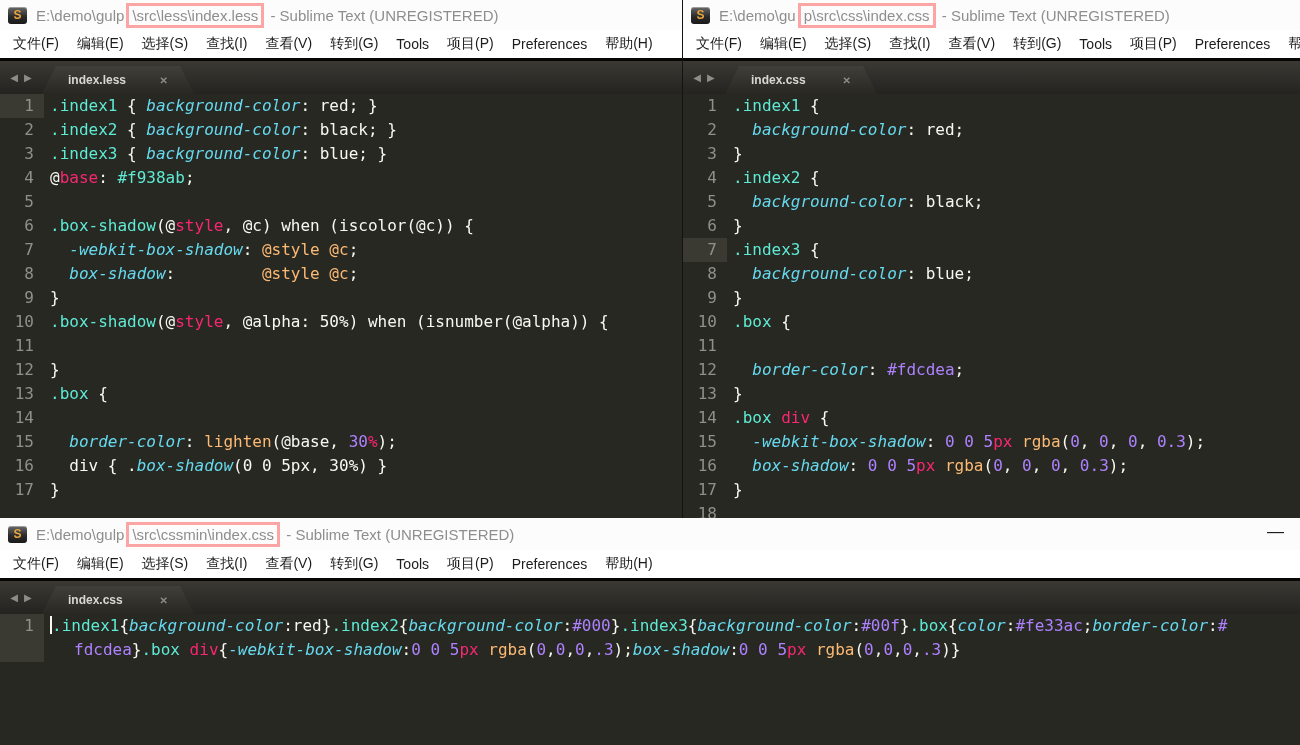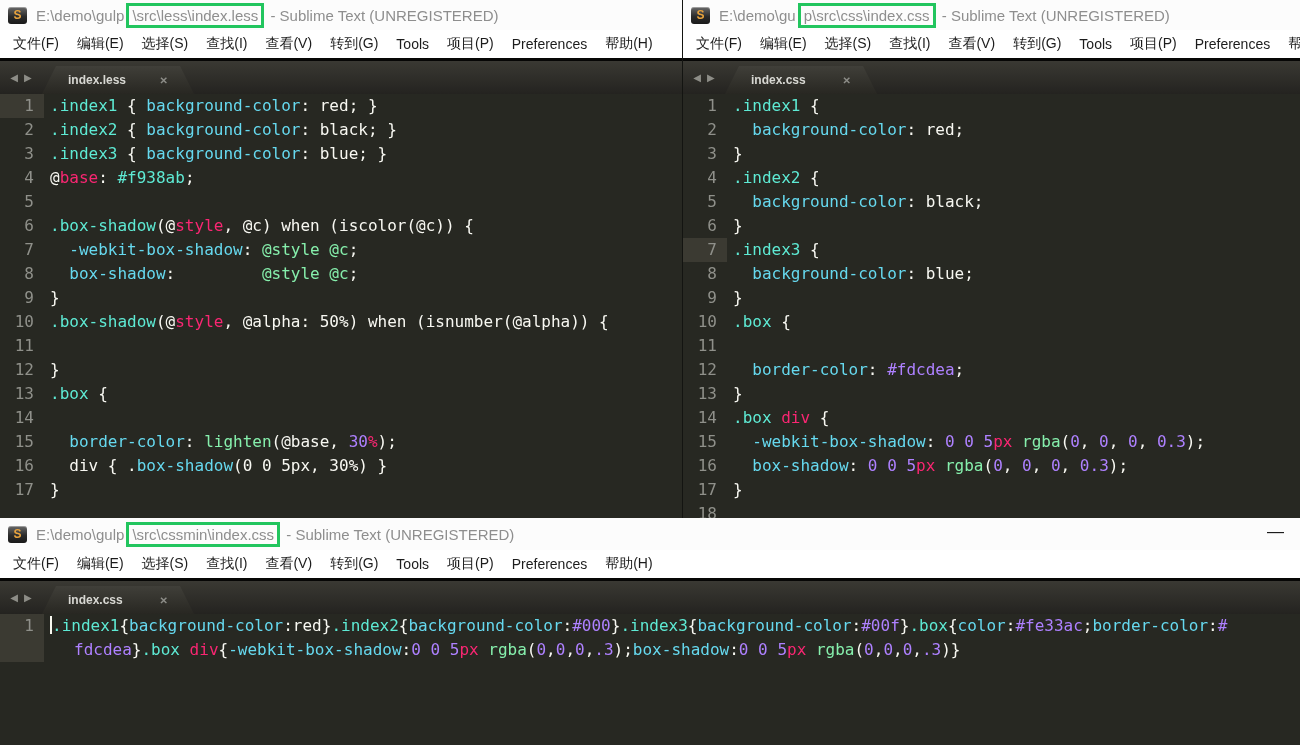"\src\less\index.less" .redbox { border: 3px solid #22c55e -> 3px solid #fca5a5 }
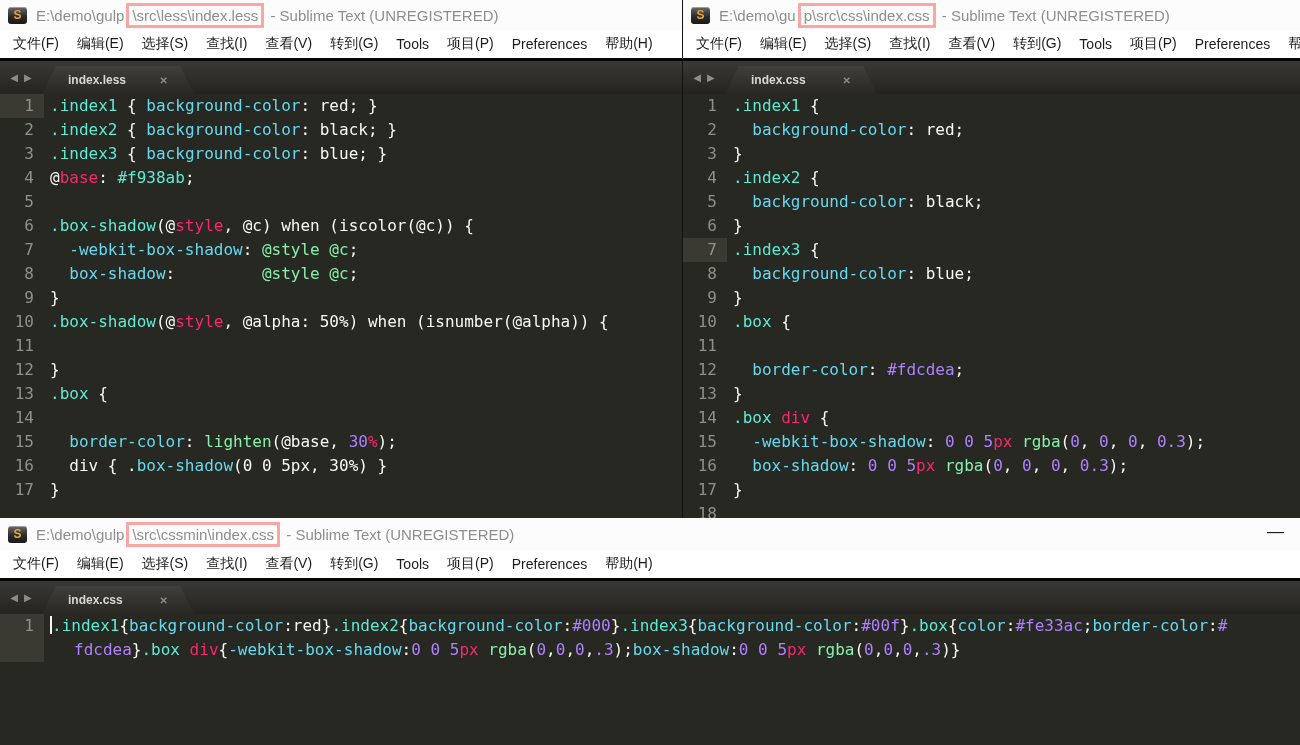"background-color" .tci { font-style: none -> italic }
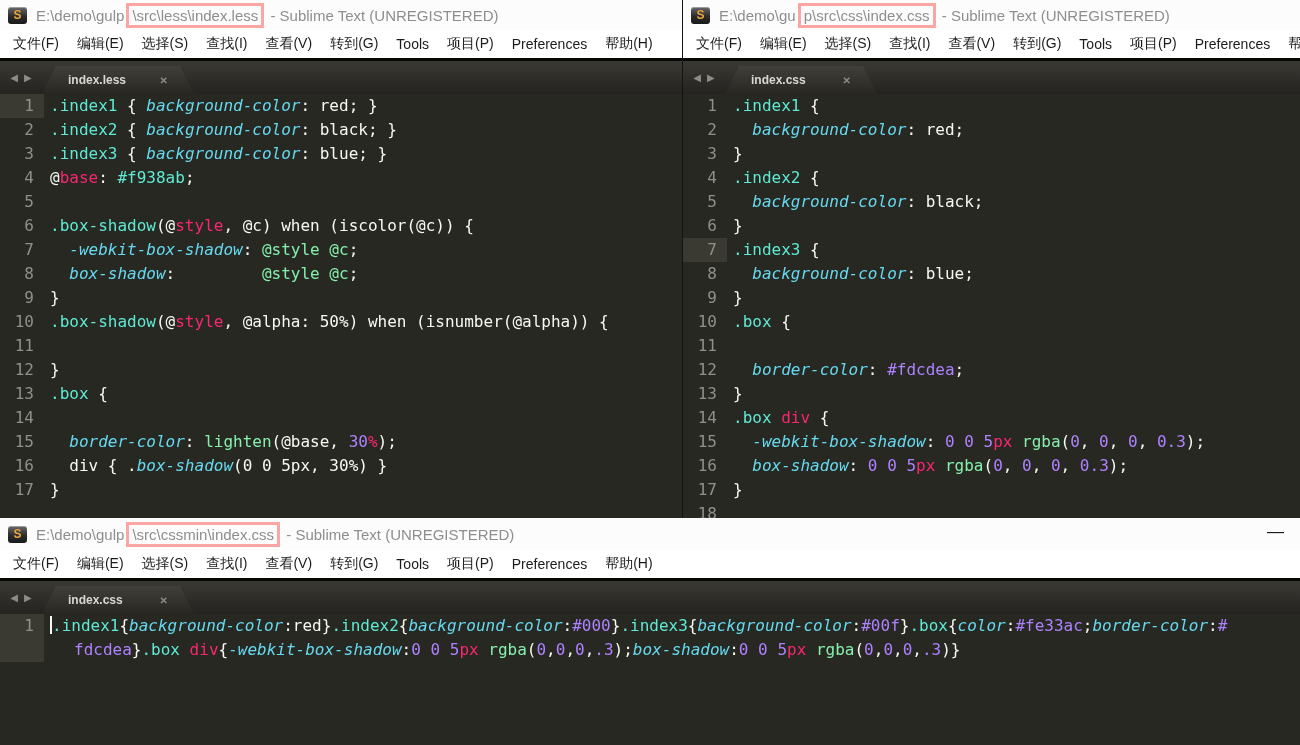"@style @c" .tc { color: #86efac -> #fdba74 }
